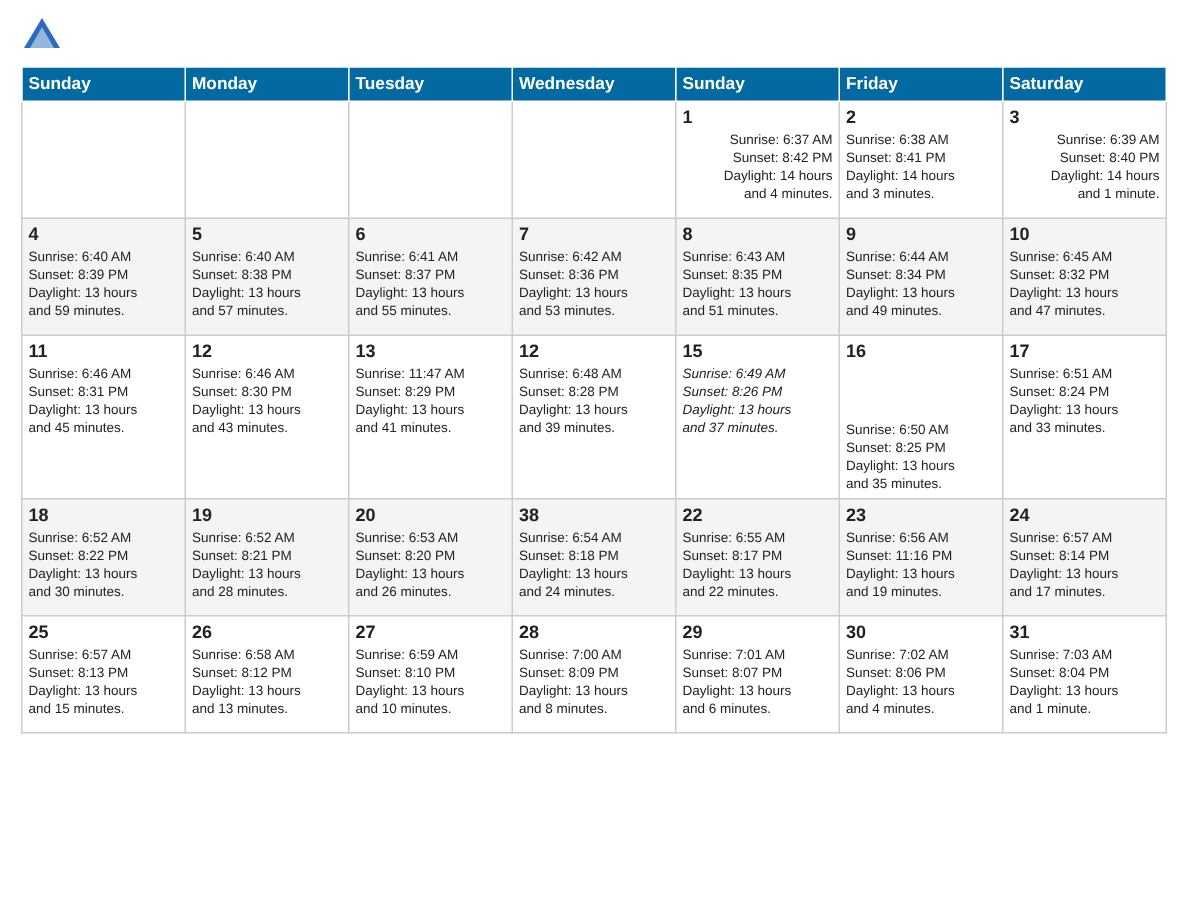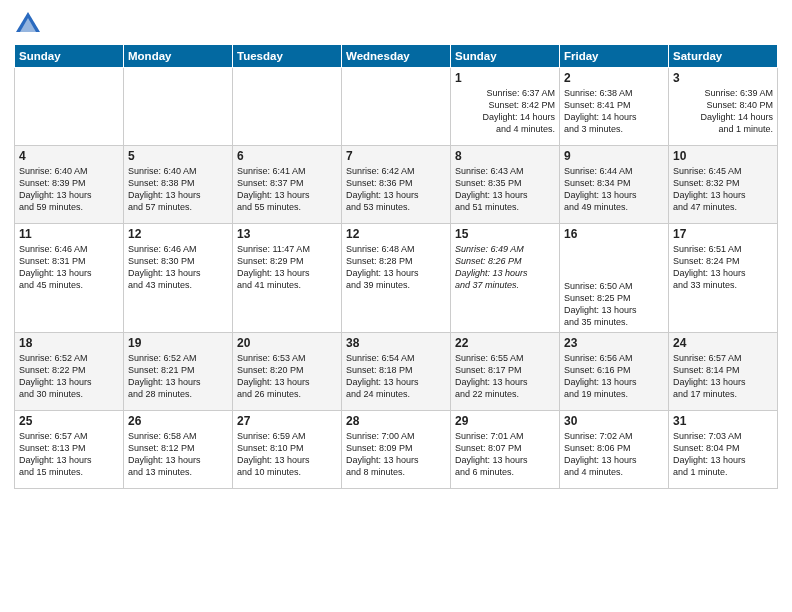"Sunrise: 6:56 AM" div.cell-info { text: 6:16 -> 11:16 }
